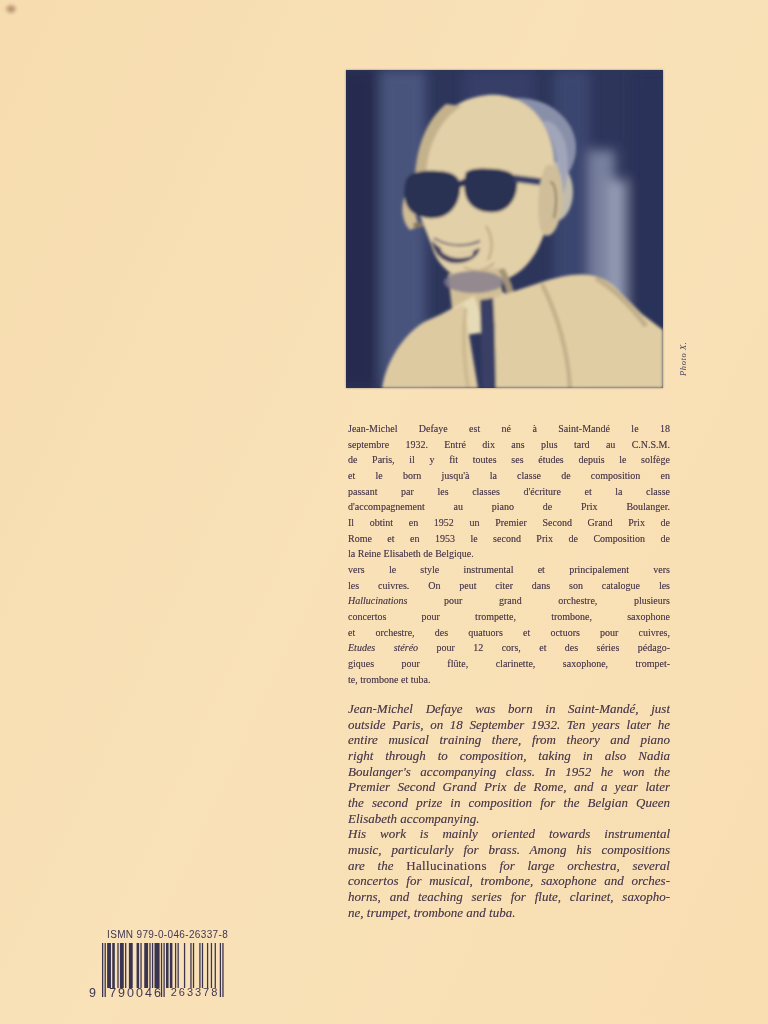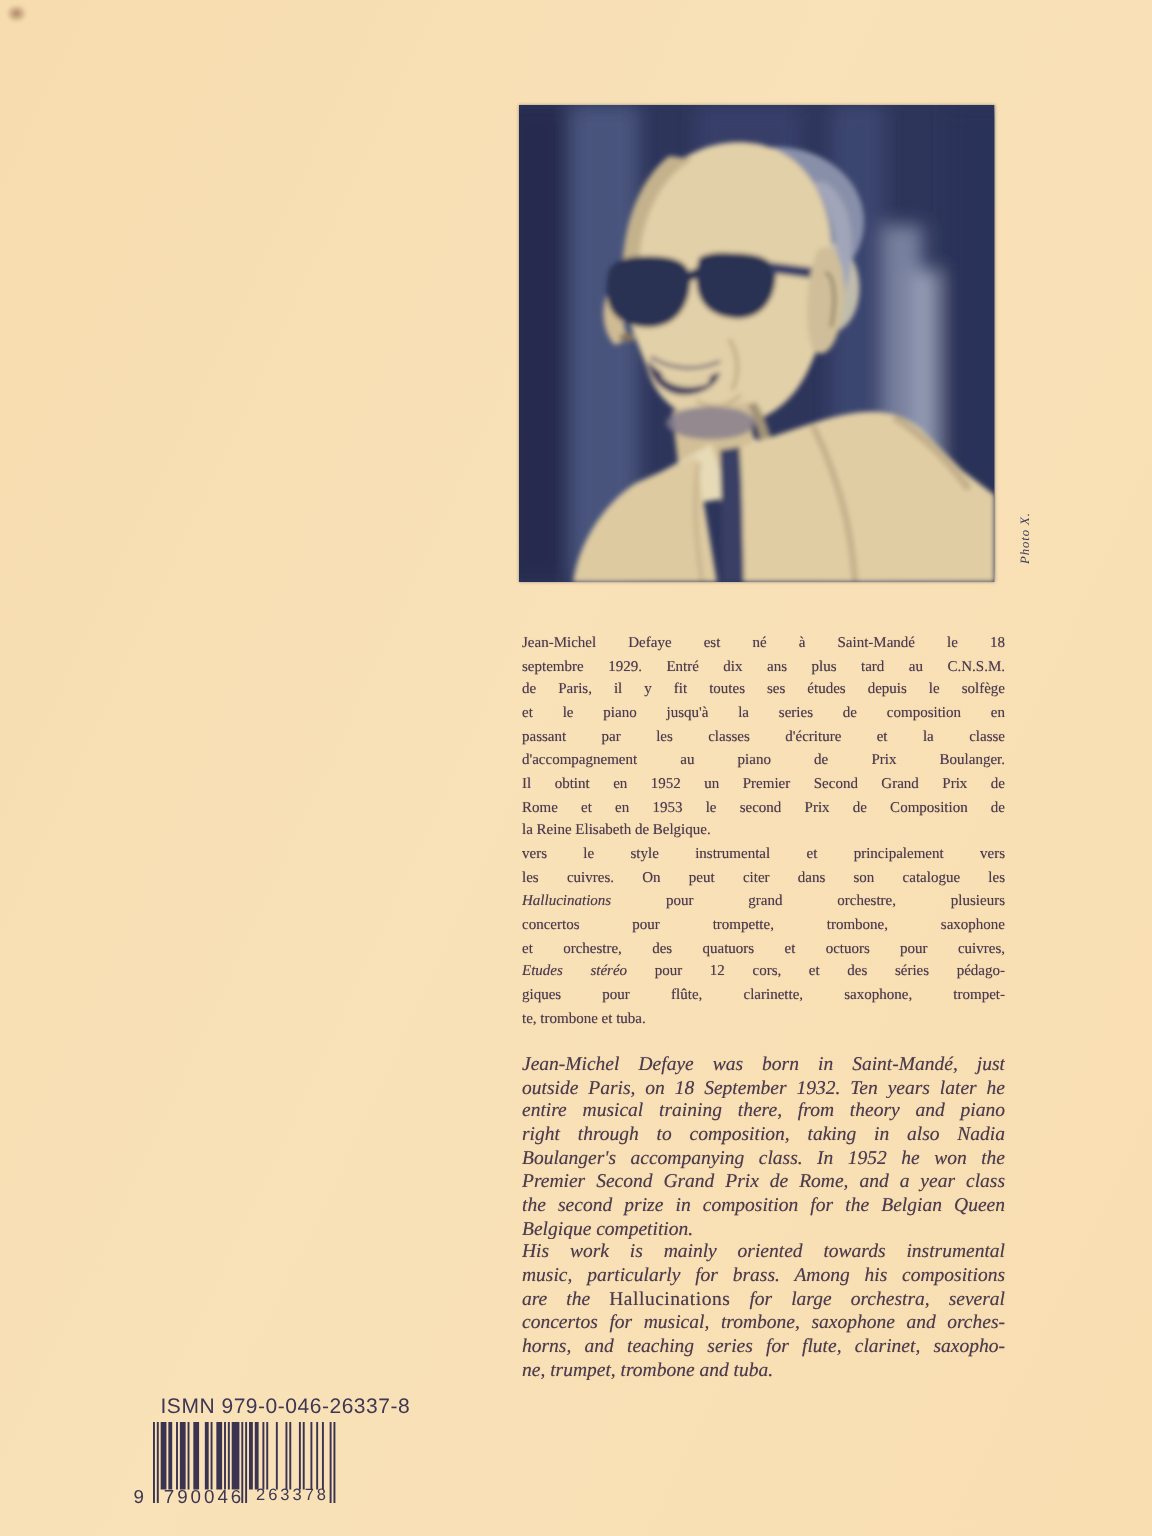"septembre 1929. Entré dix ans" div.line { text: 1929 -> 1932 }
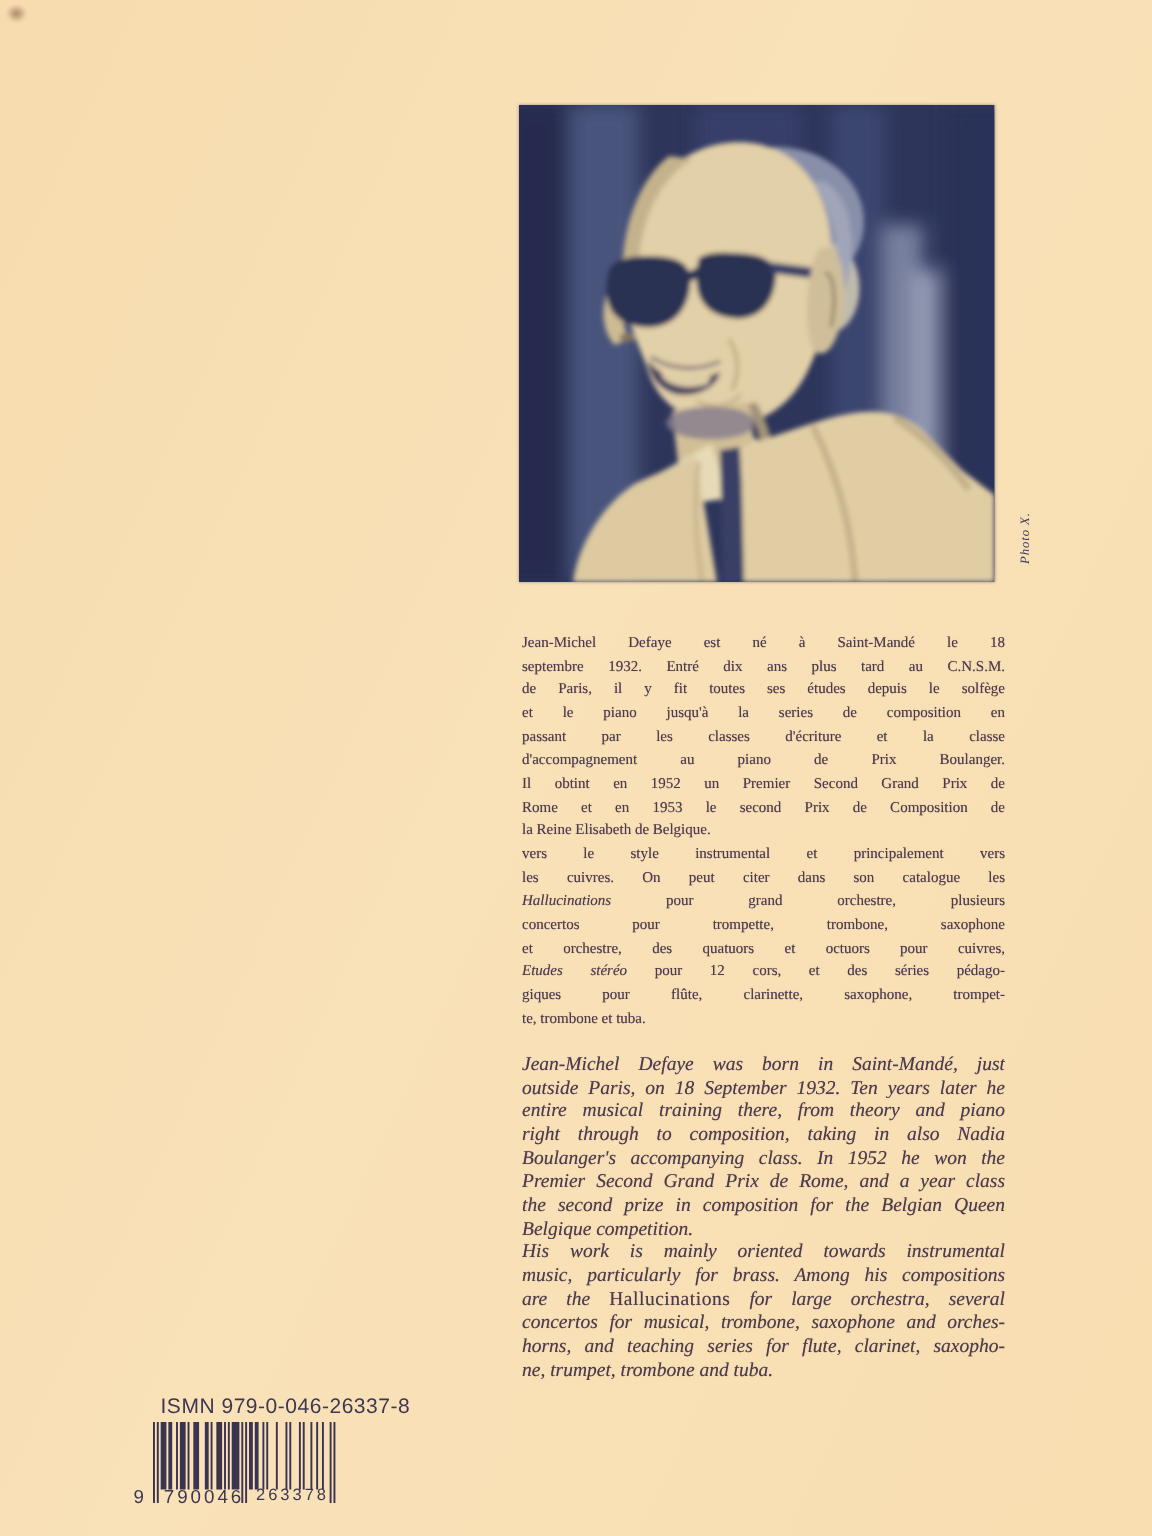"et le piano jusqu'à la" div.line { text: piano jusqu'à la series -> born jusqu'à la classe }
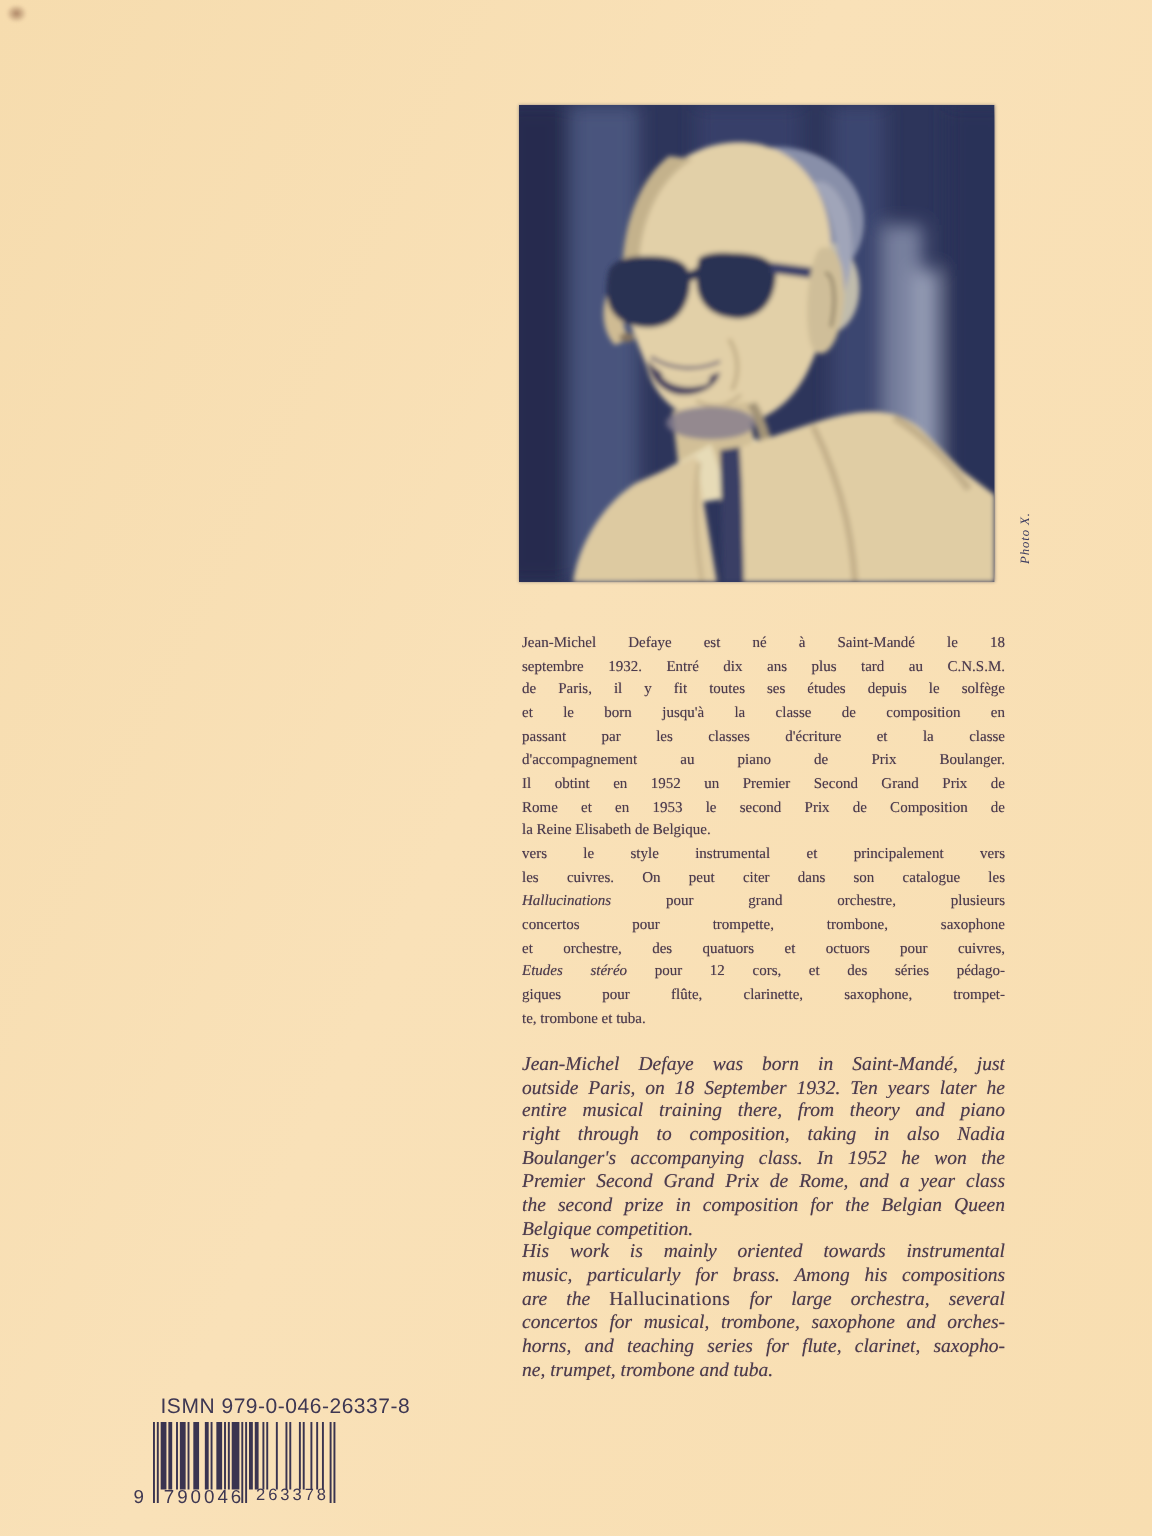"Premier Second Grand Prix de" div.line { text: class -> later }
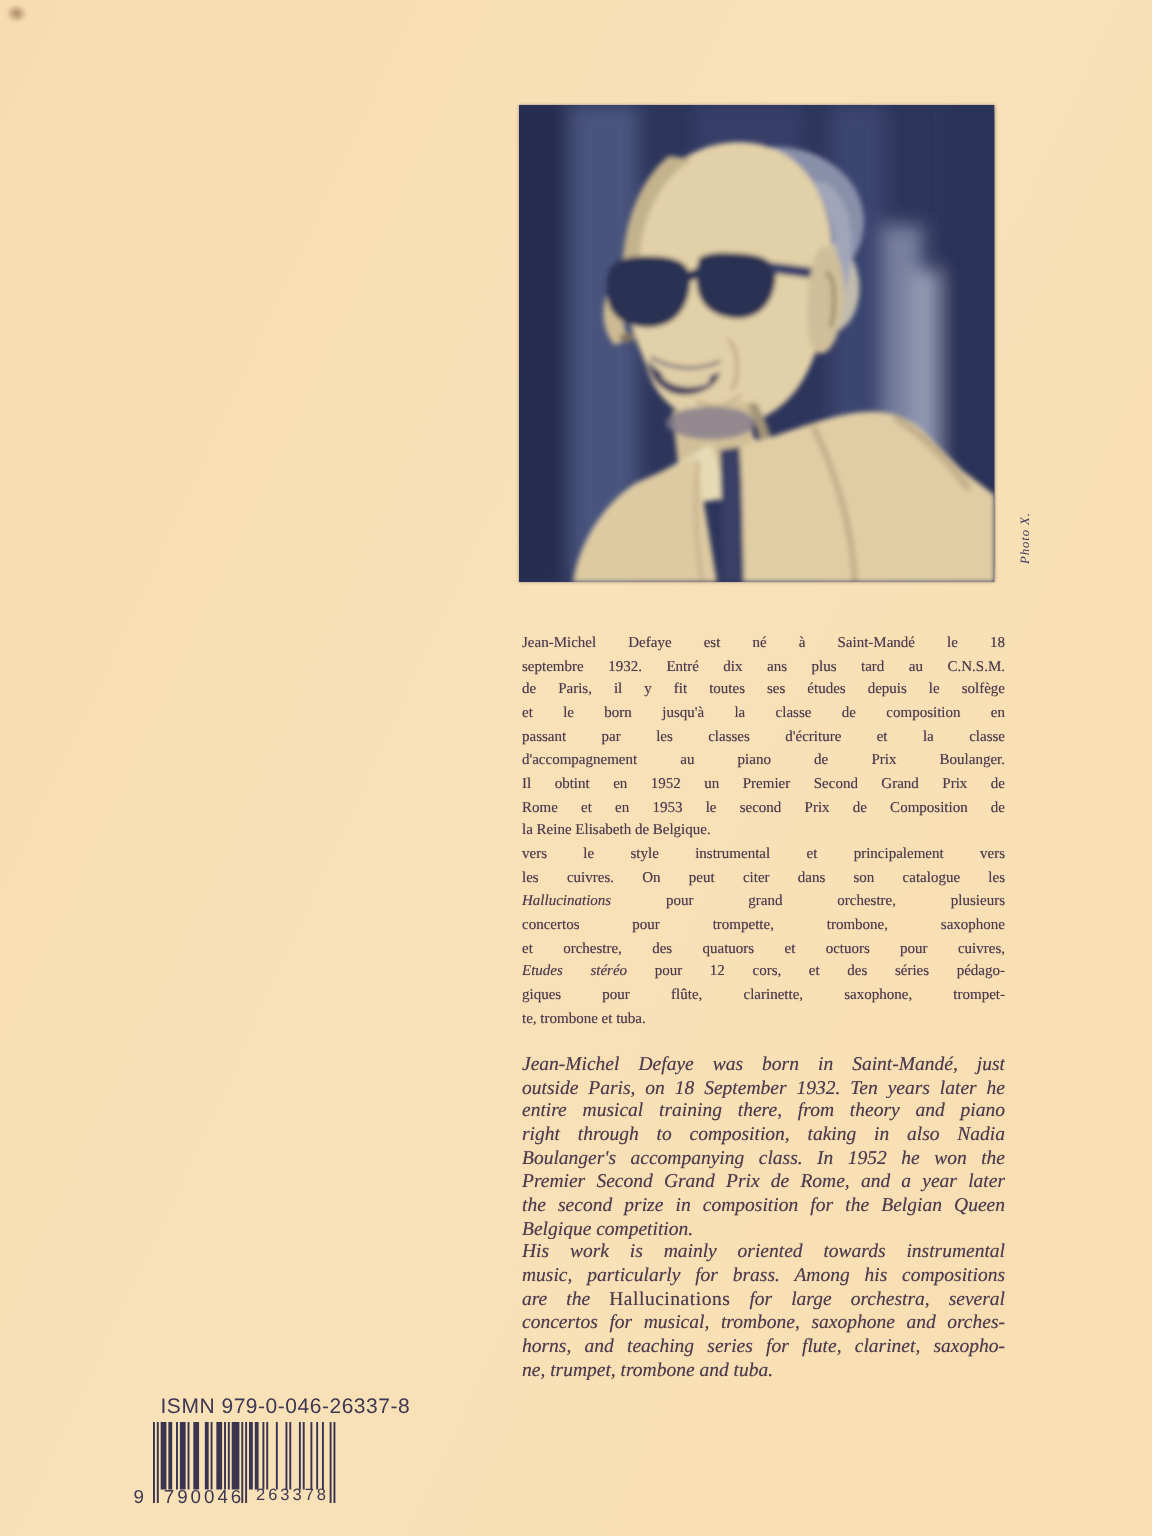"Belgique competition." div.line { text: Belgique competition -> Elisabeth accompanying }
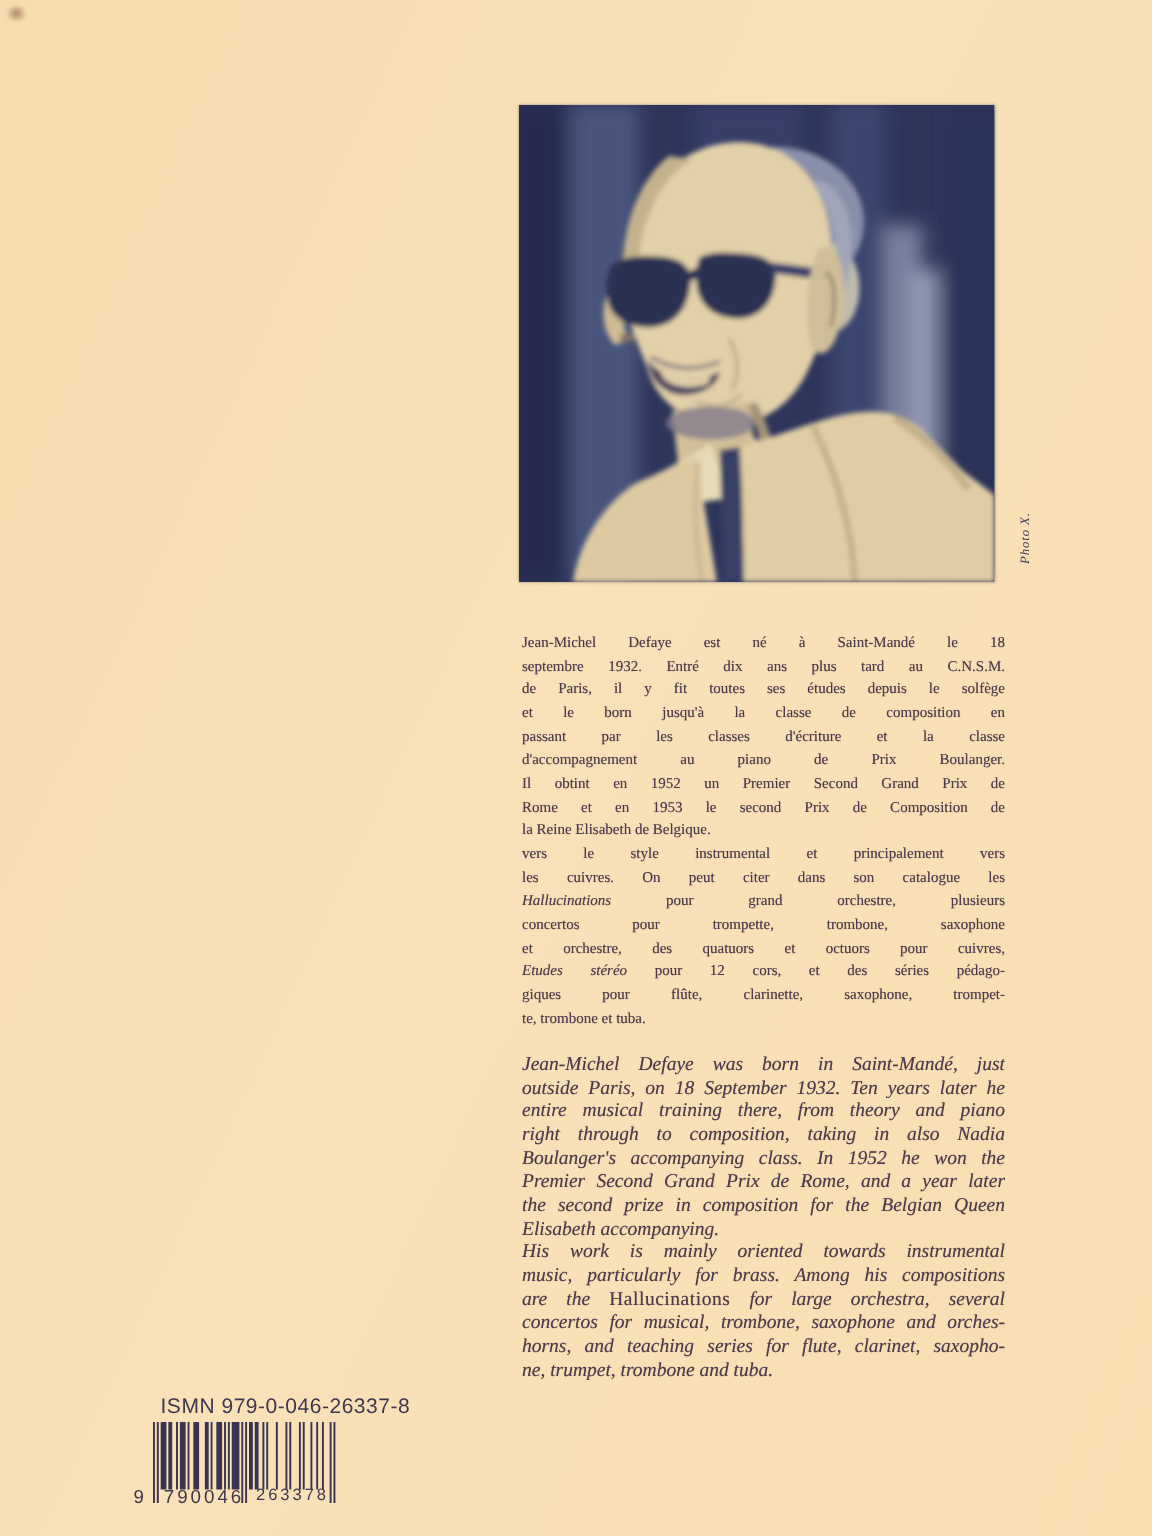"ISMN 979-0-046-26337-8" .ismn { font-size: 14px -> 10px }
